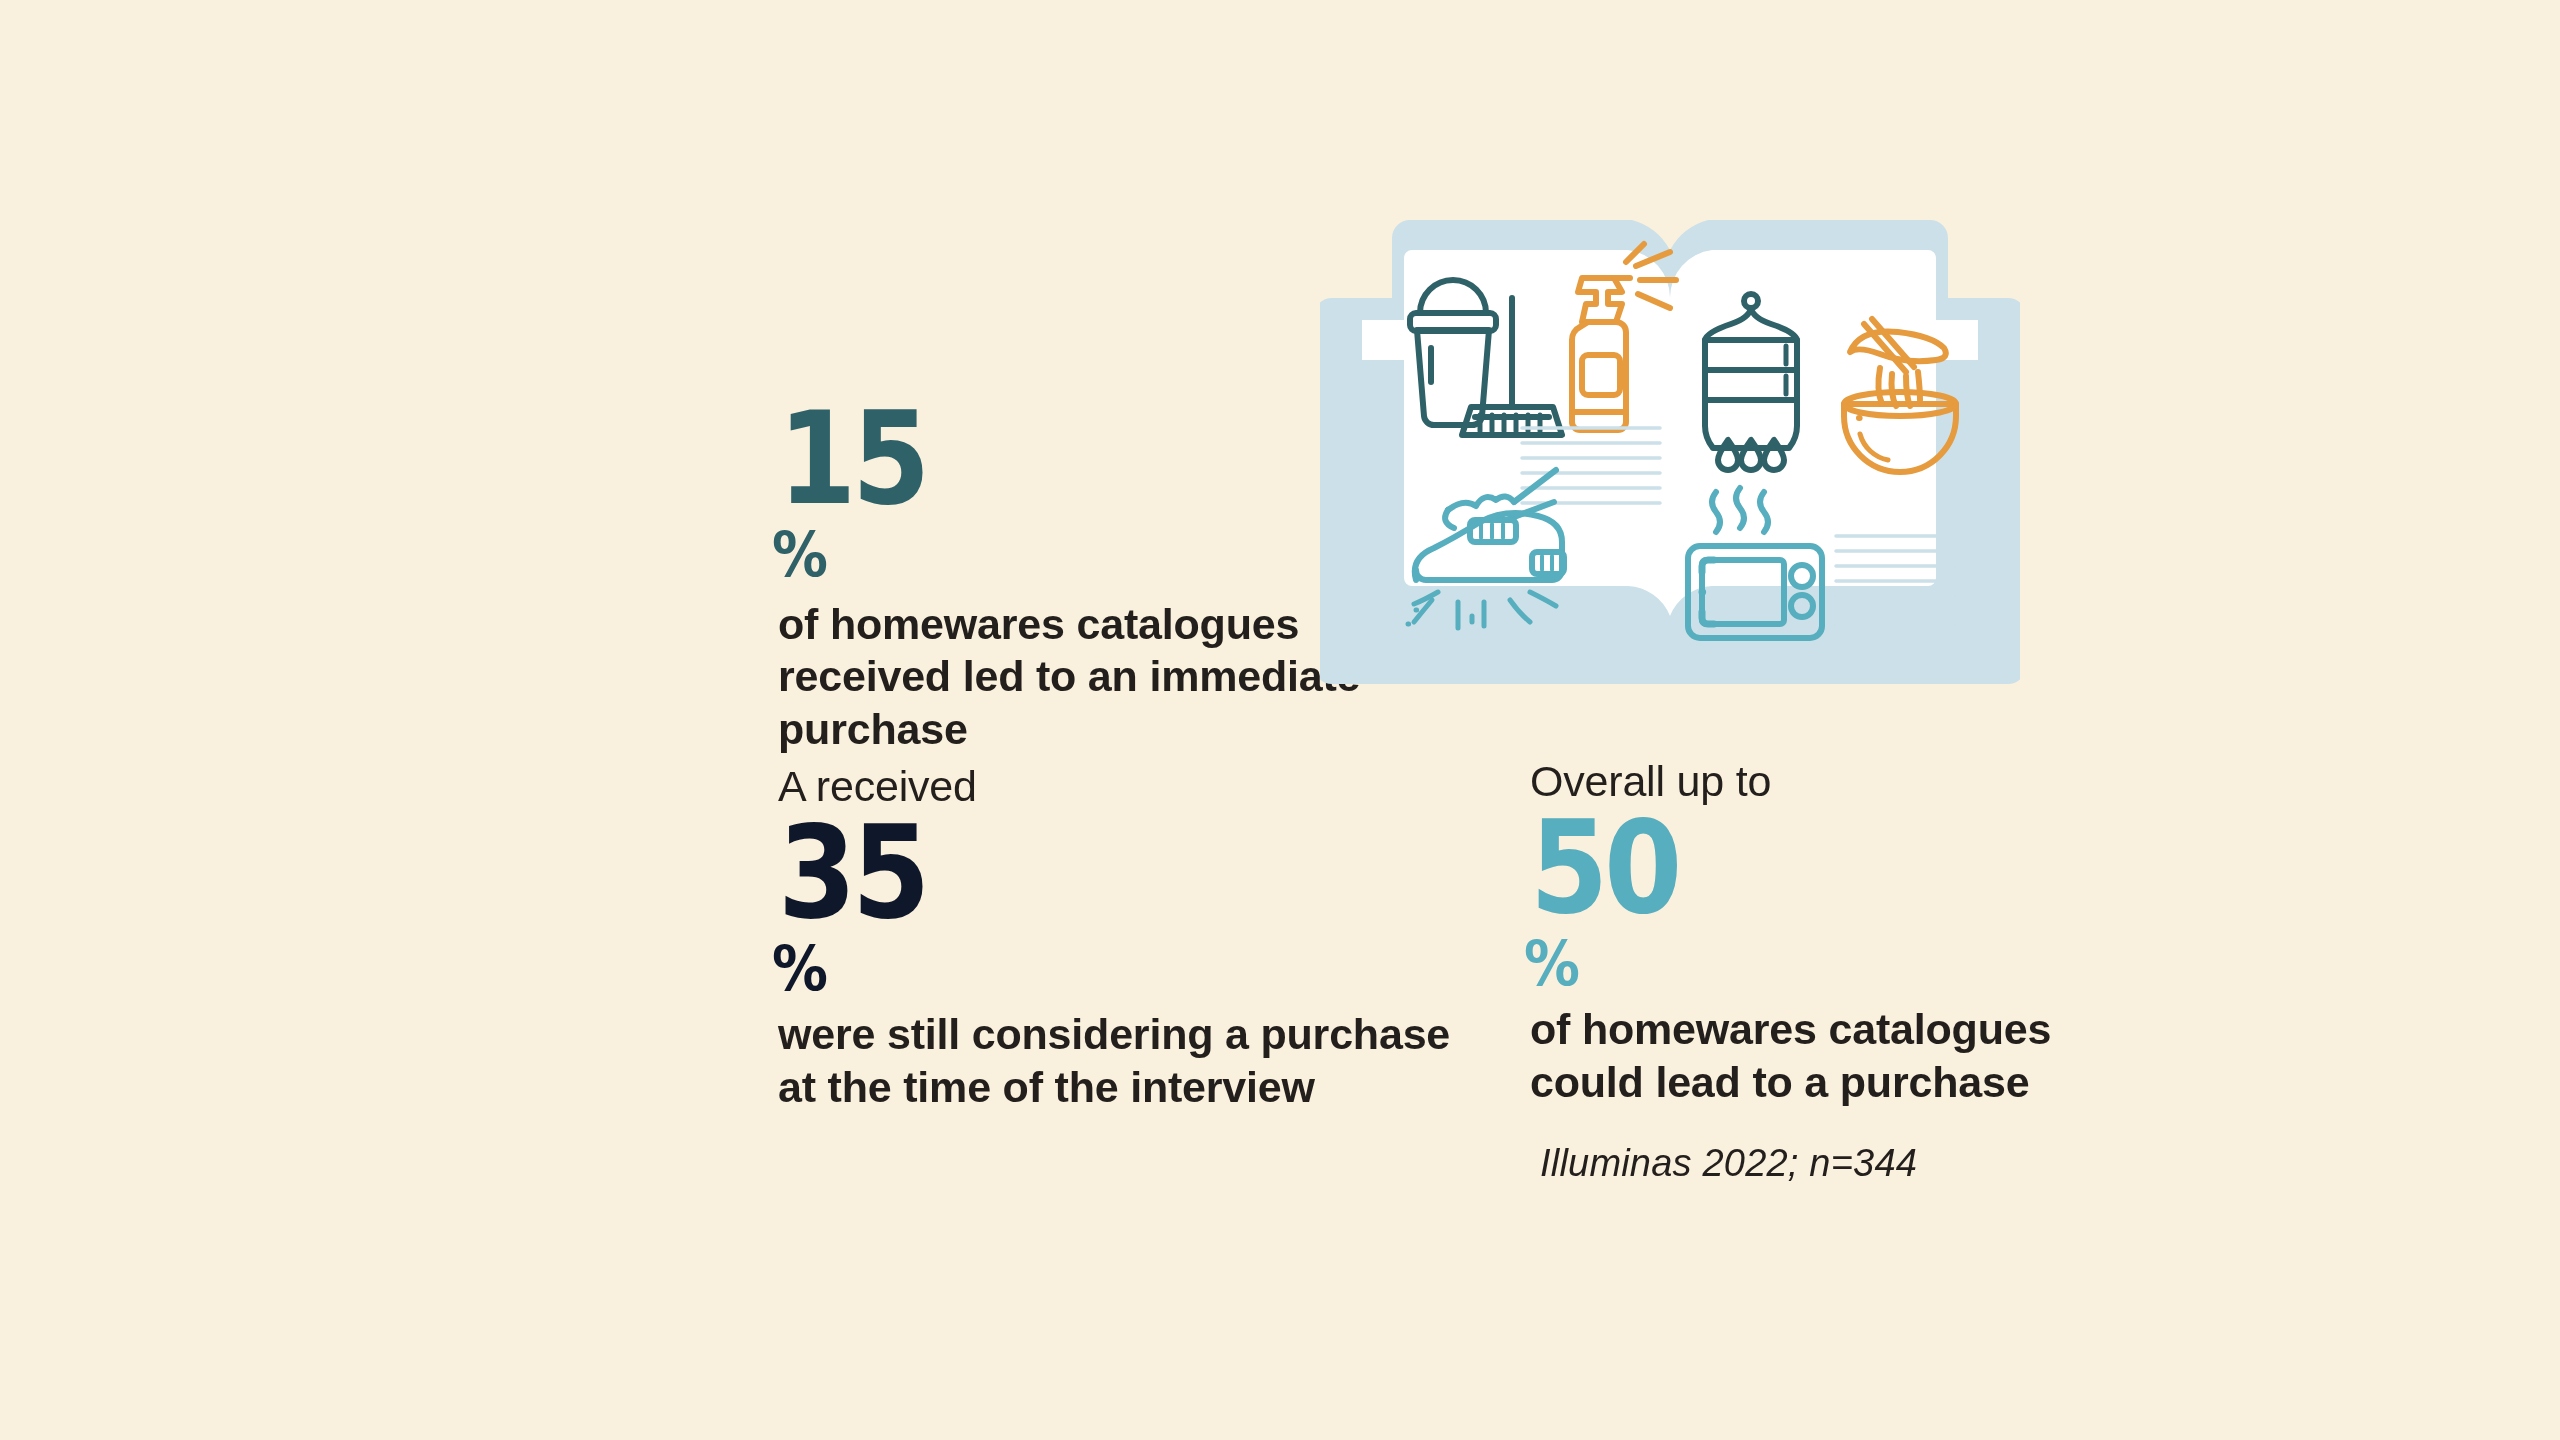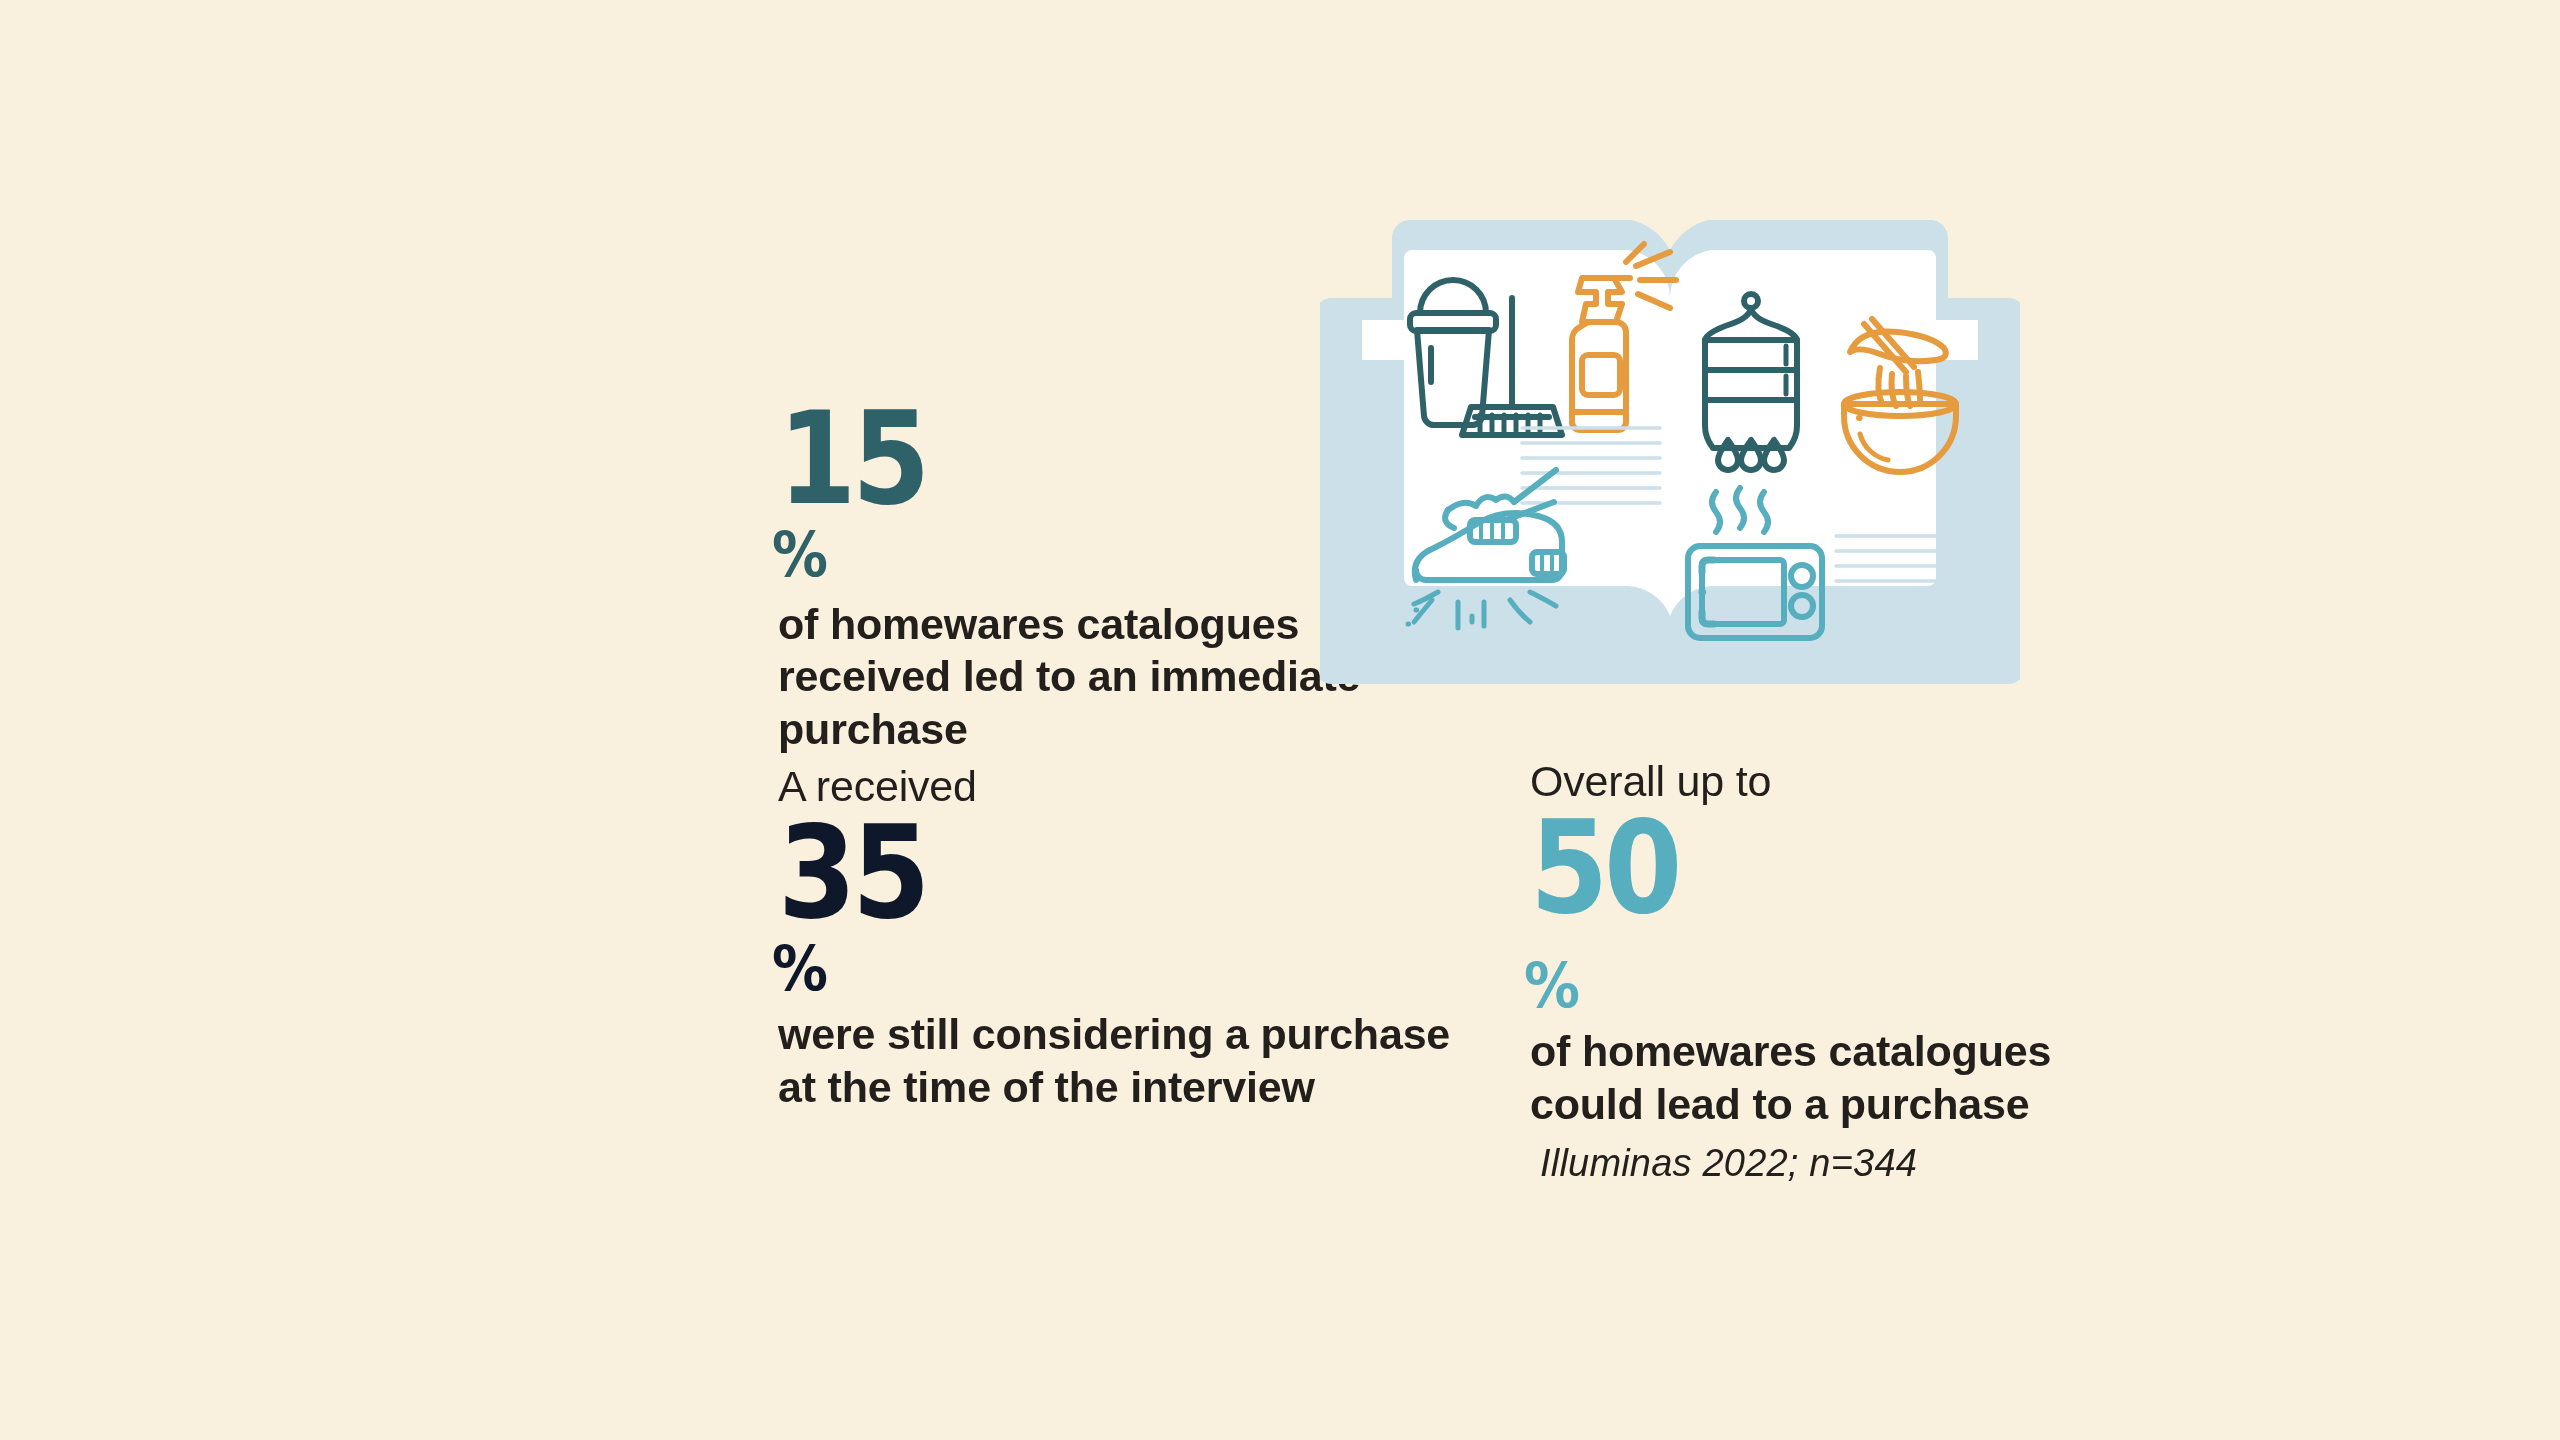"50" .color-teal-lite { gap: 22px -> none }
